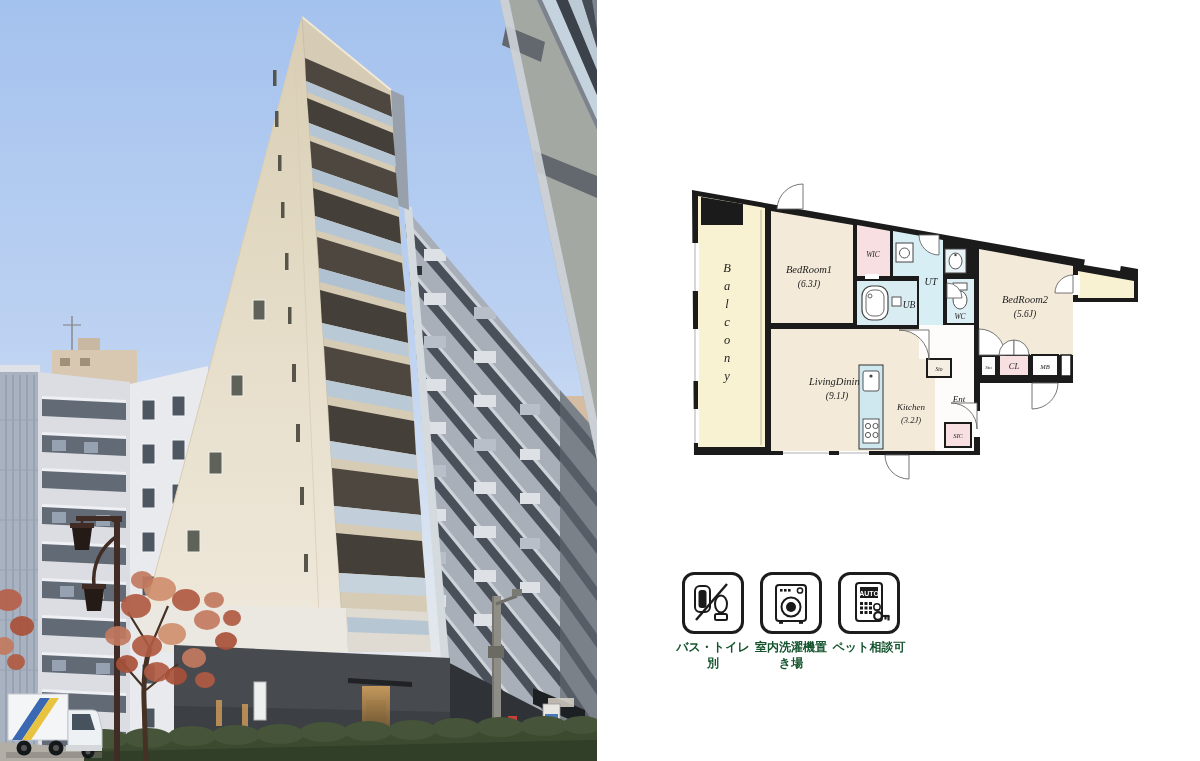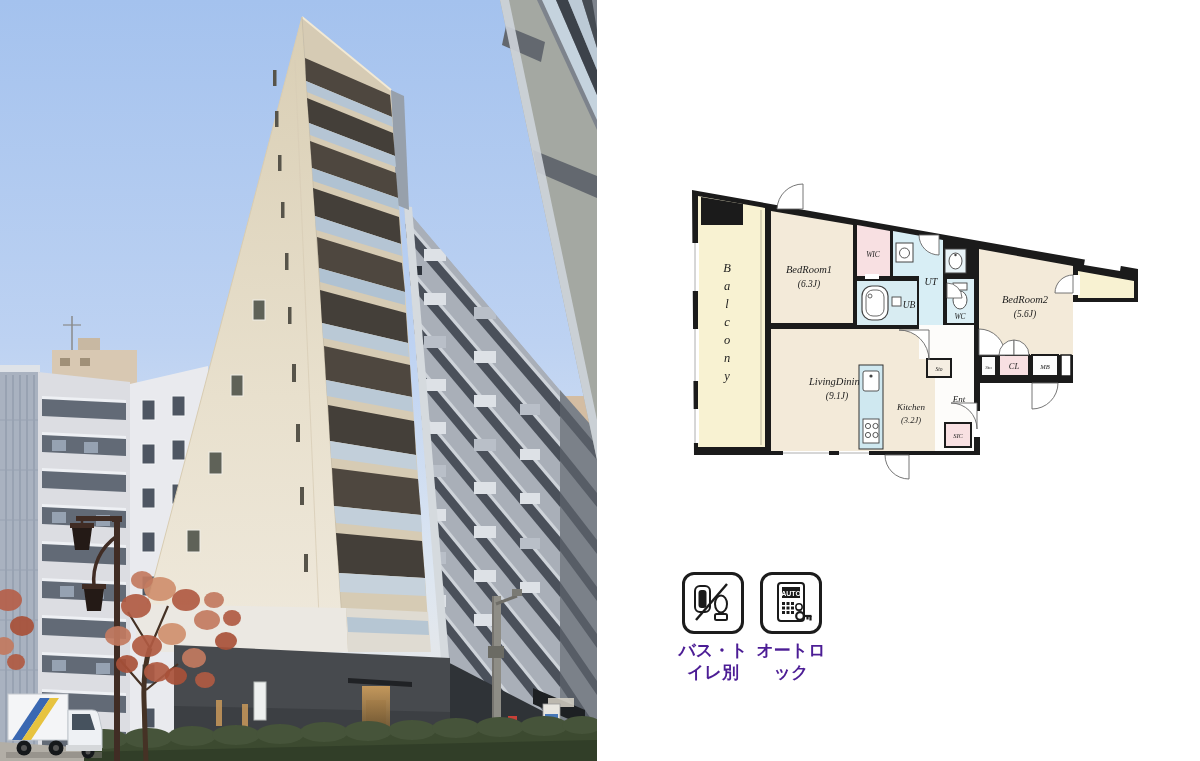"バス・トイレ別" .amenity-label { color: #4c1d95 -> #14532d; font-size: 17px -> 12px }
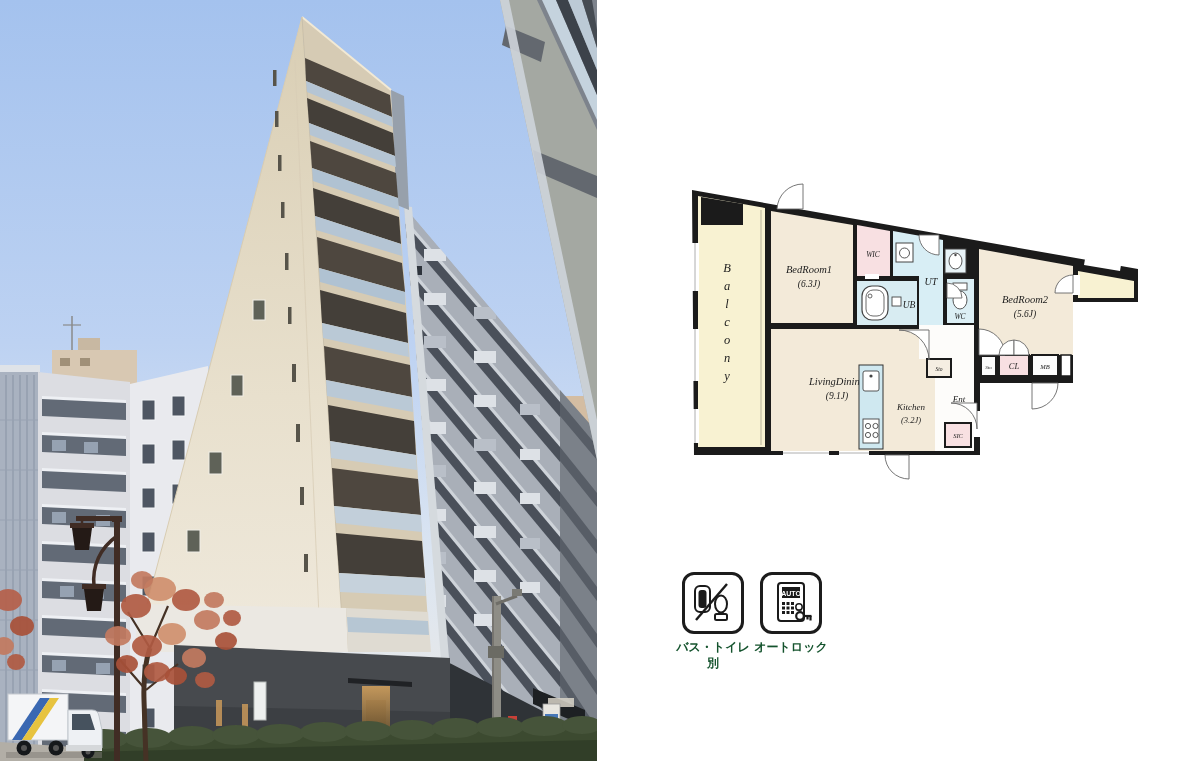"室内洗濯機置き場" div.amenity-item { html: none -> <div> <div> <svg> <rect></rect> <rect></rect> <rect></rect> <rect></rect> <circle></circle> <circle></circle> <circle></circle> <rect></rect> <rect></rect> </svg> </div> <div>室内洗濯機置き場</div> </div> }
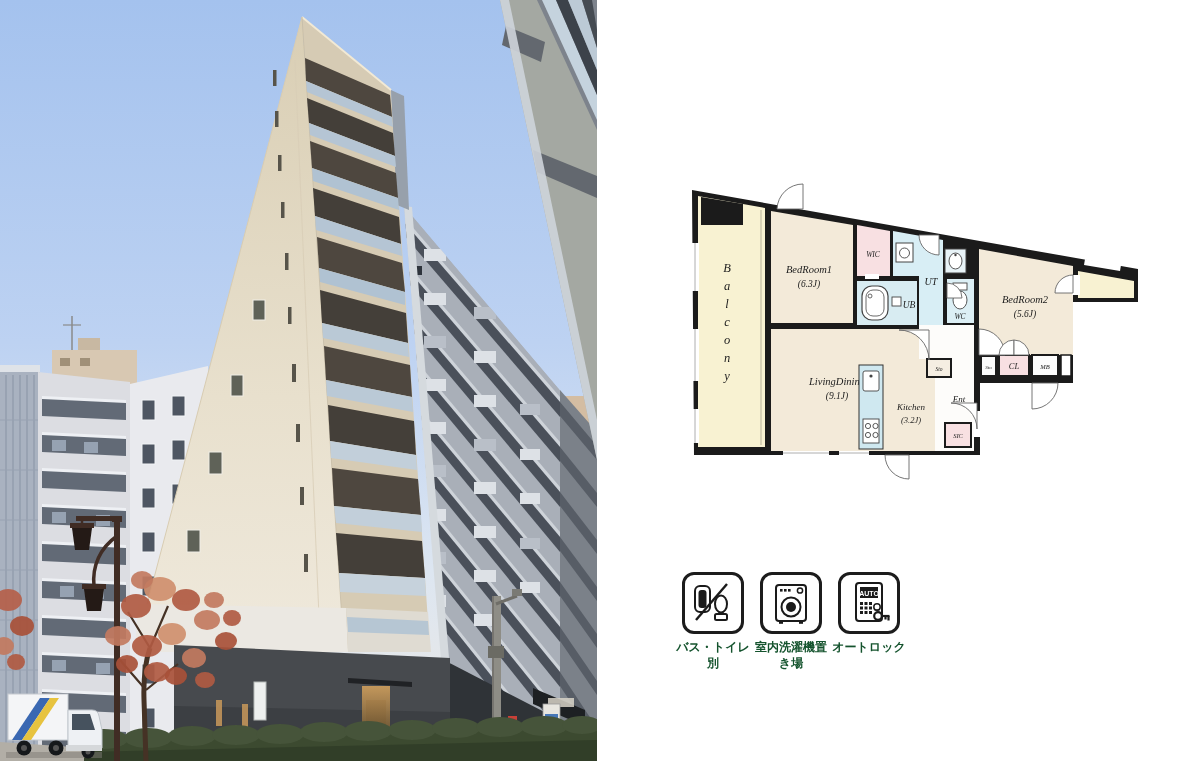"オートロック" div.amenity-label { text: オートロック -> ペット相談可 }
